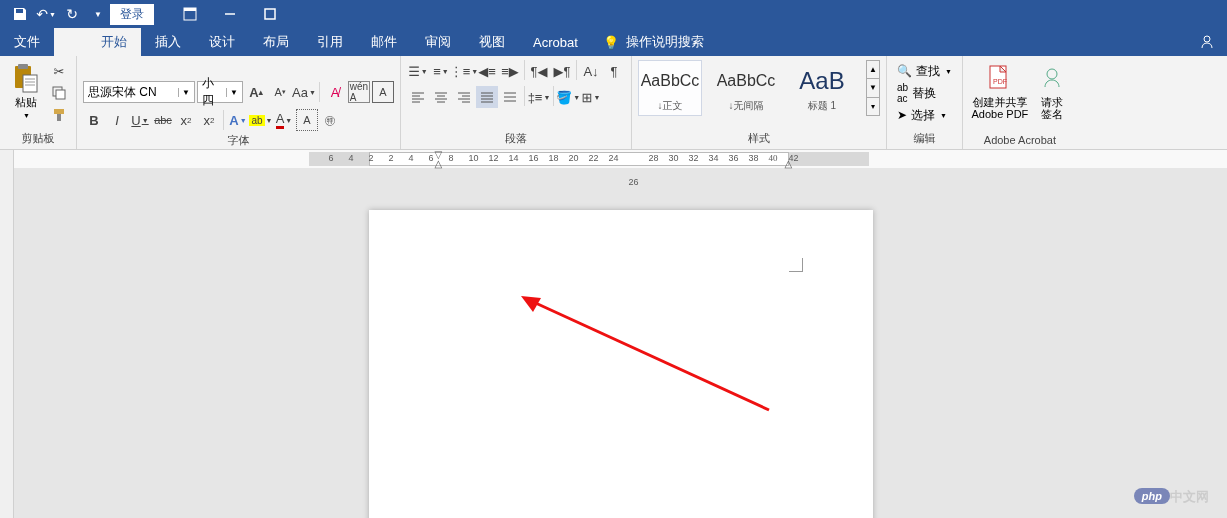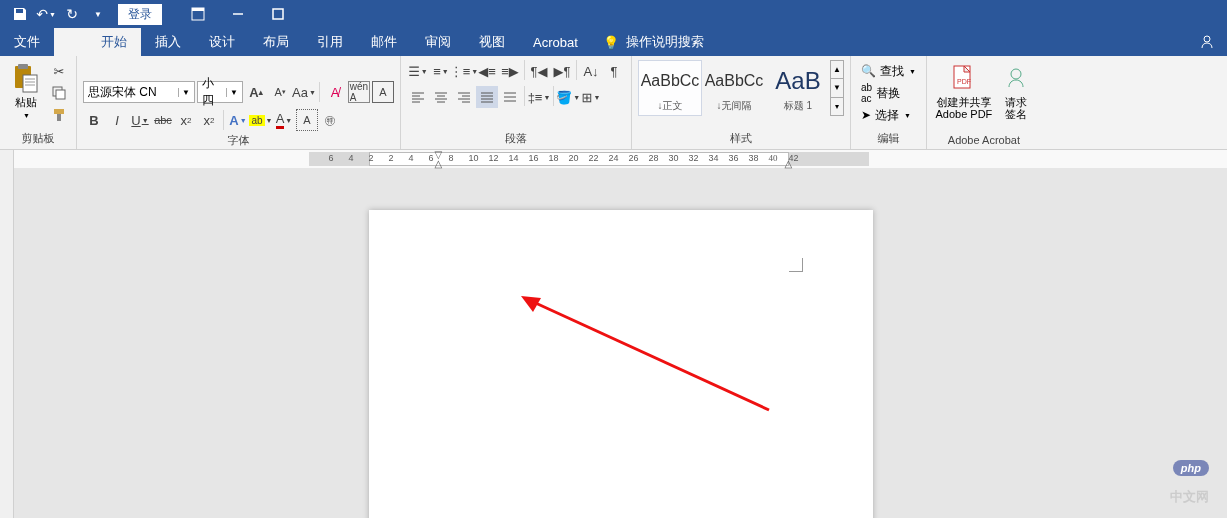"登录" .login-btn { margin-left: 8px -> none }
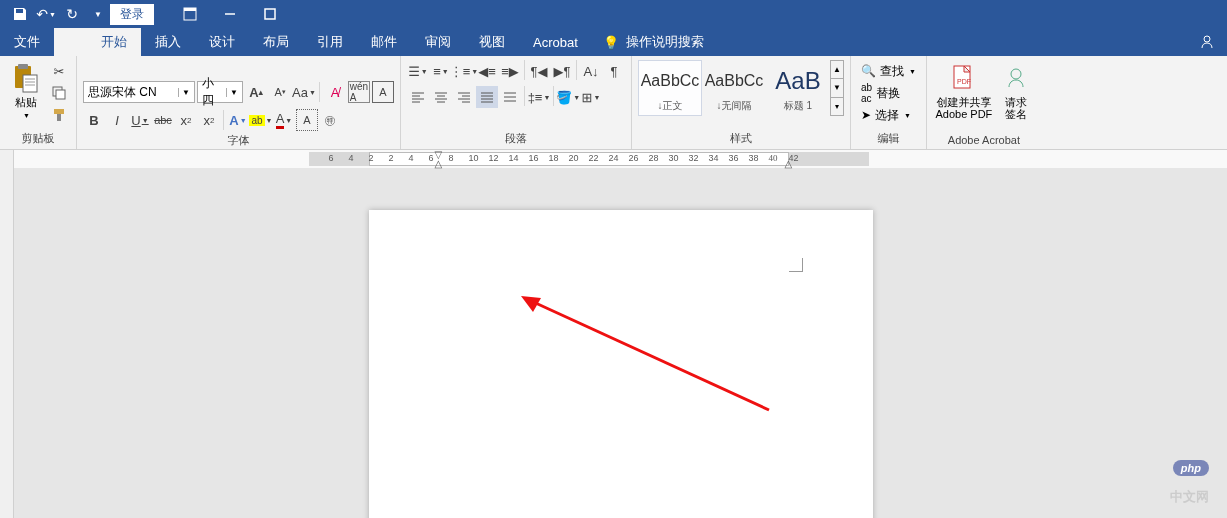"AaBbCc" .style-gallery { gap: 0 -> 12px }
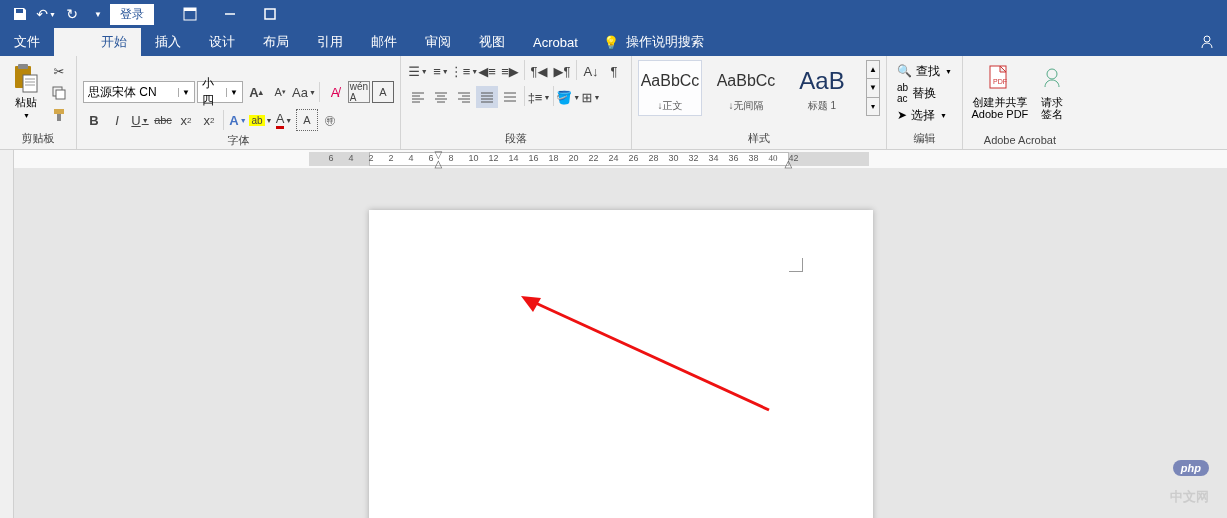"26" span.ruler-tick { margin-top: none -> 24px }
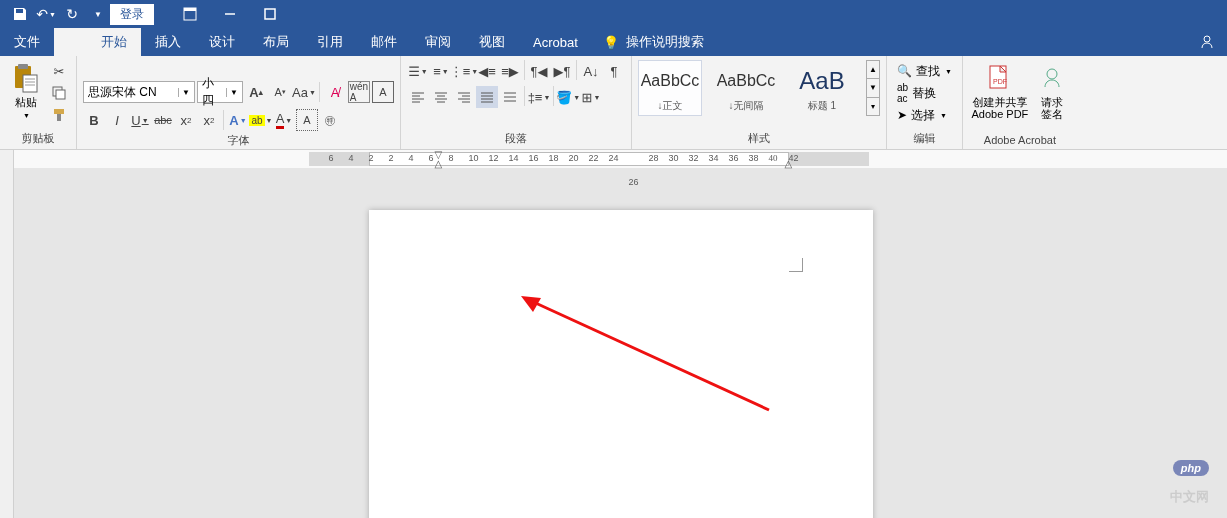"php" .watermark { align-items: flex-end -> flex-start; flex-direction: column -> none; gap: 12px -> 0 }
